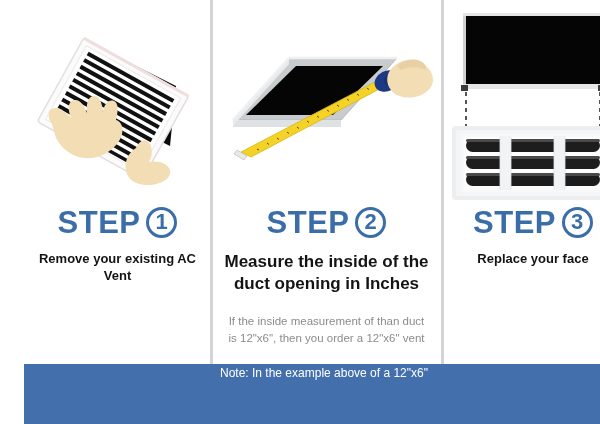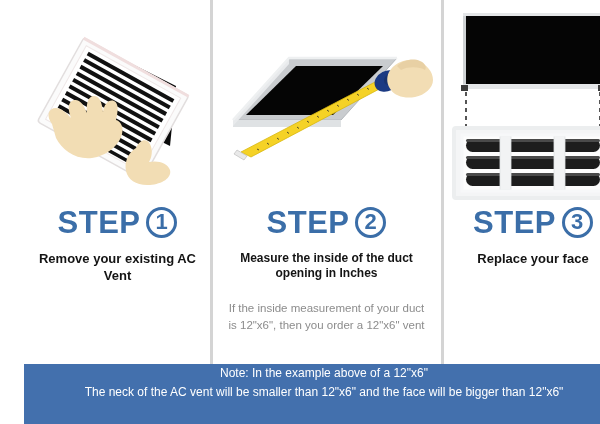"Measure the inside of the" .step-title.wide { font-size: 12px -> 17px }
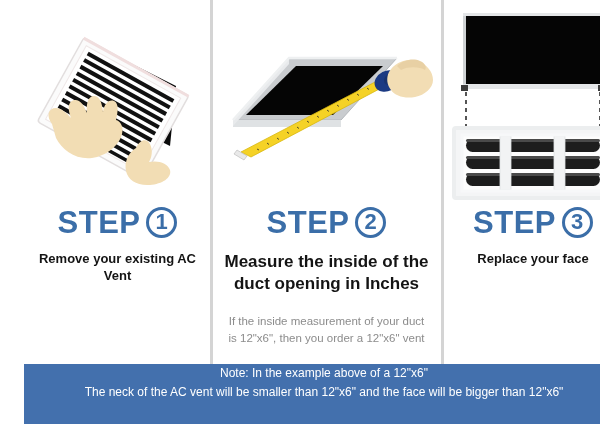"If the inside measurement of" span.note-line { text: your -> than }
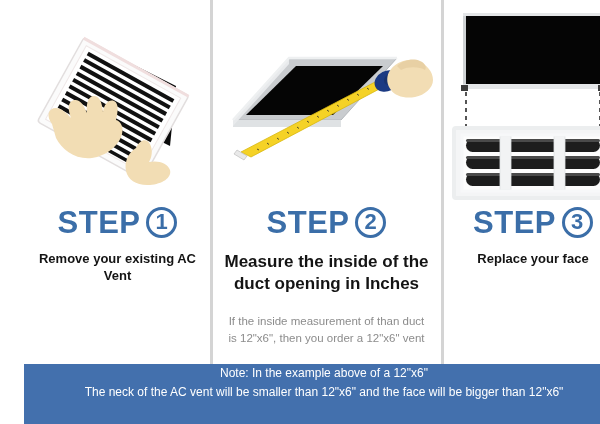"The neck of the AC" span.note-line { html: <span>The neck of the AC vent will be smaller than 12"x6" and the face will be bigger than 12"x6"</span> -> none }
